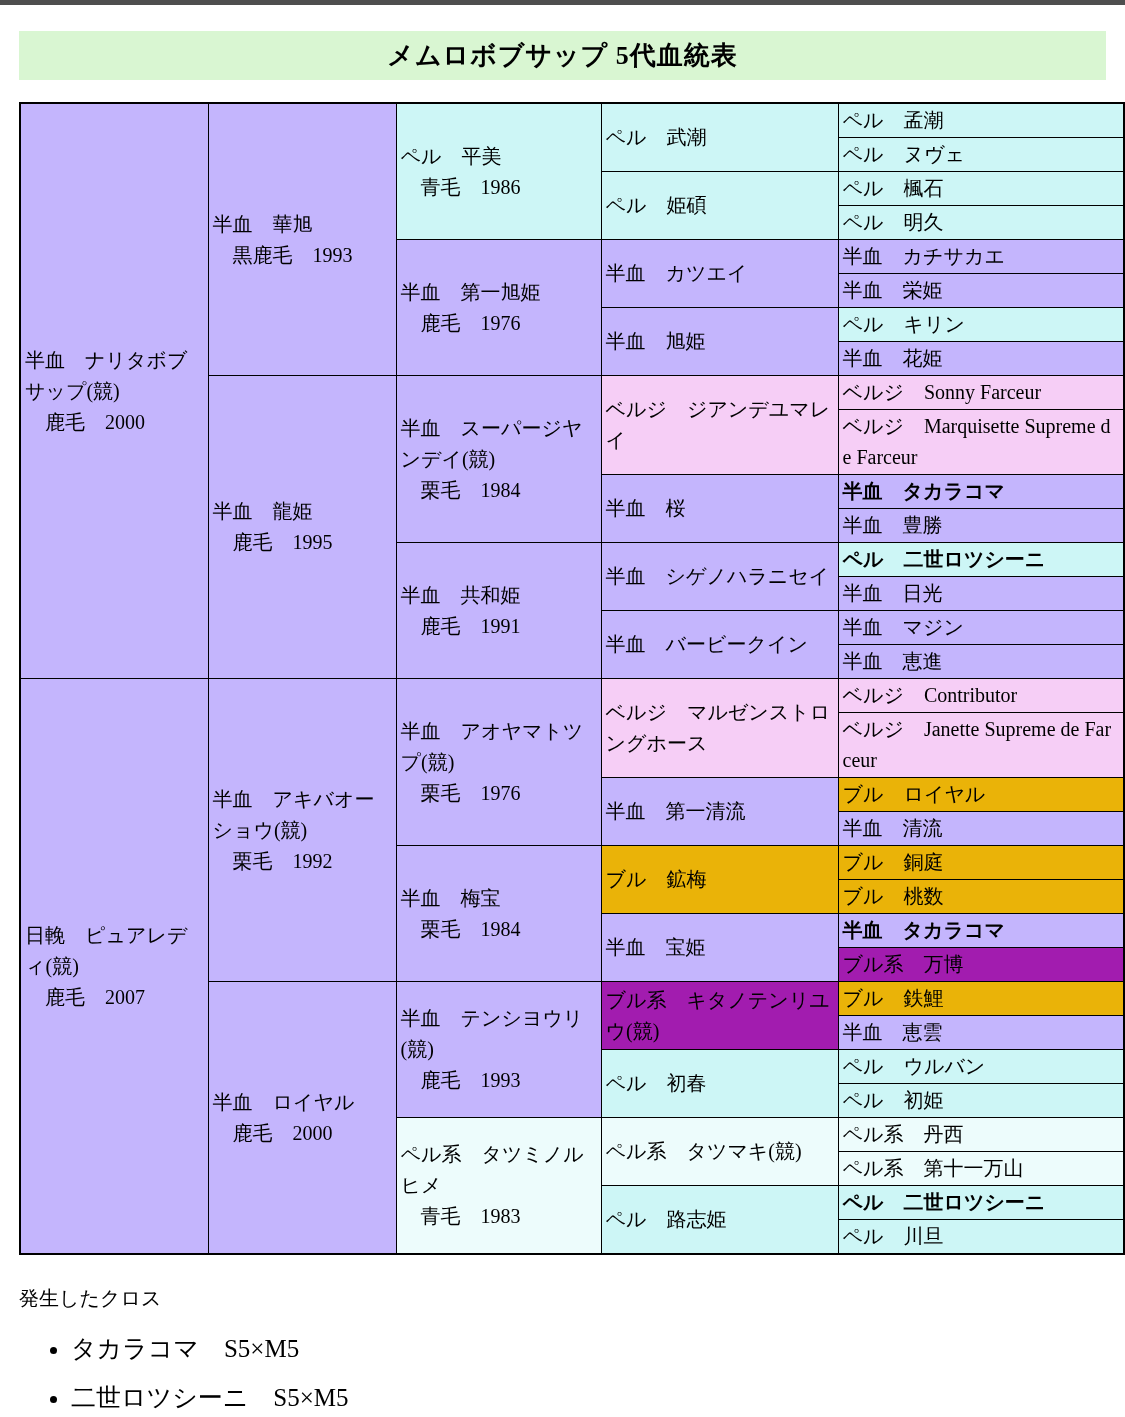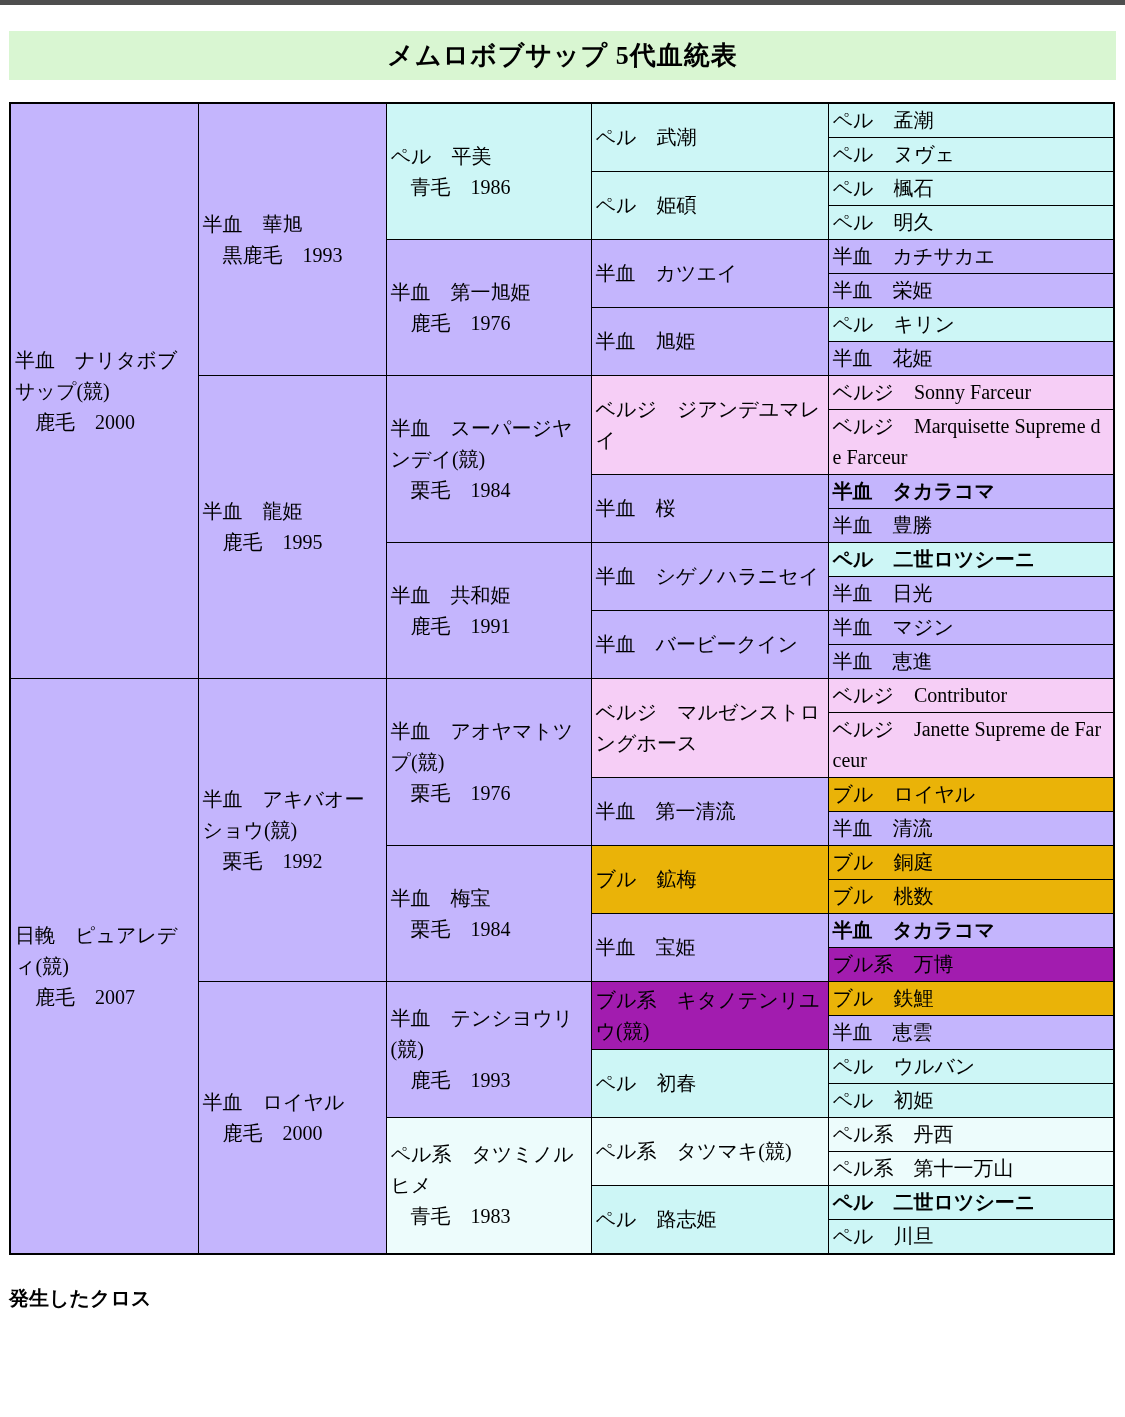"メムロボブサップ 5代血統表" .content { padding: 0 9px -> 0 19px }
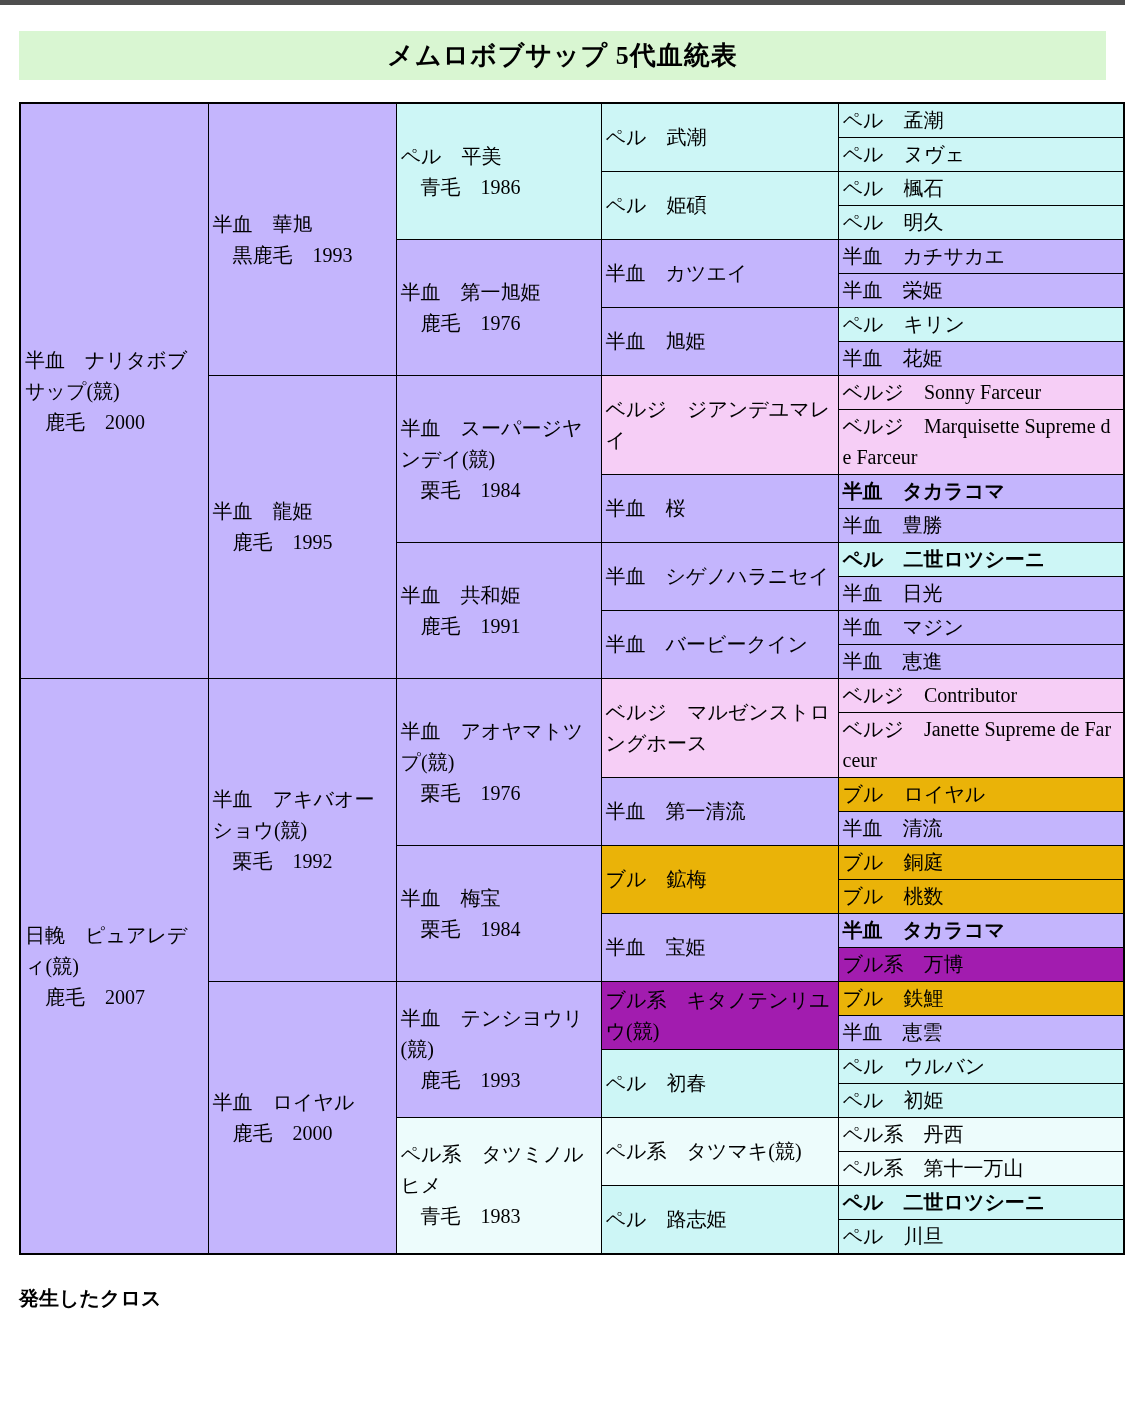"発生したクロス" .cross-heading { font-weight: bold -> normal }
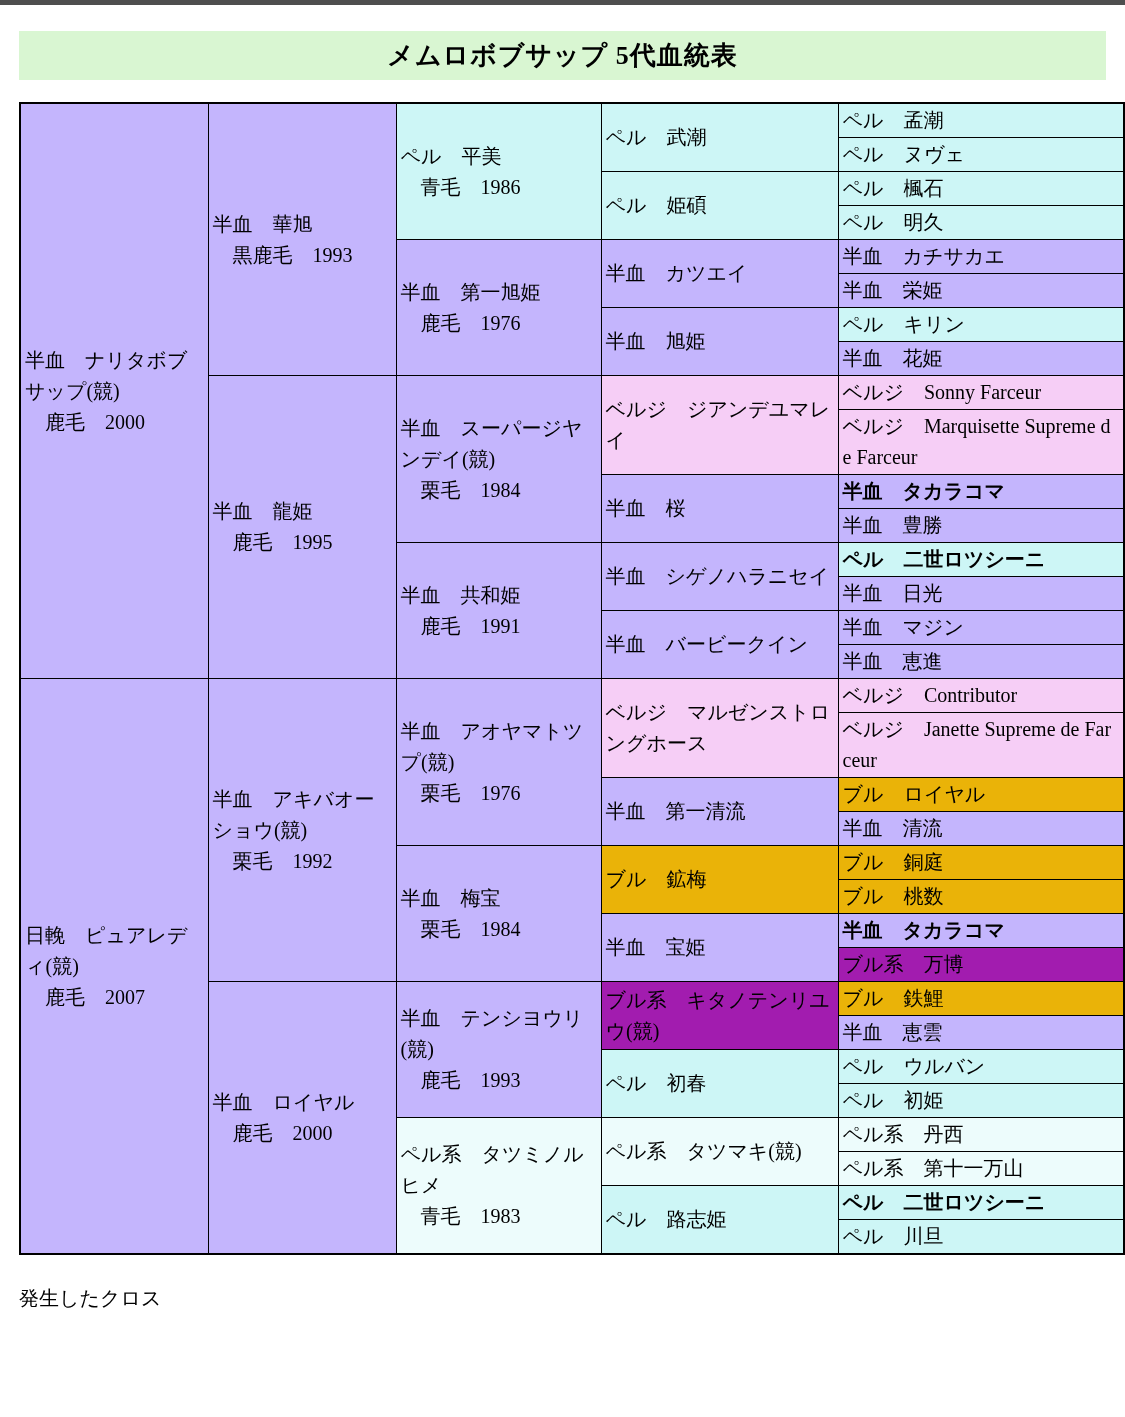"タカラコマ S5×M5" ul.cross-list { html: none -> <ul> <li>タカラコマ S5×M5</li> <li>二世ロツシーニ S5×M5</li> </ul> }
